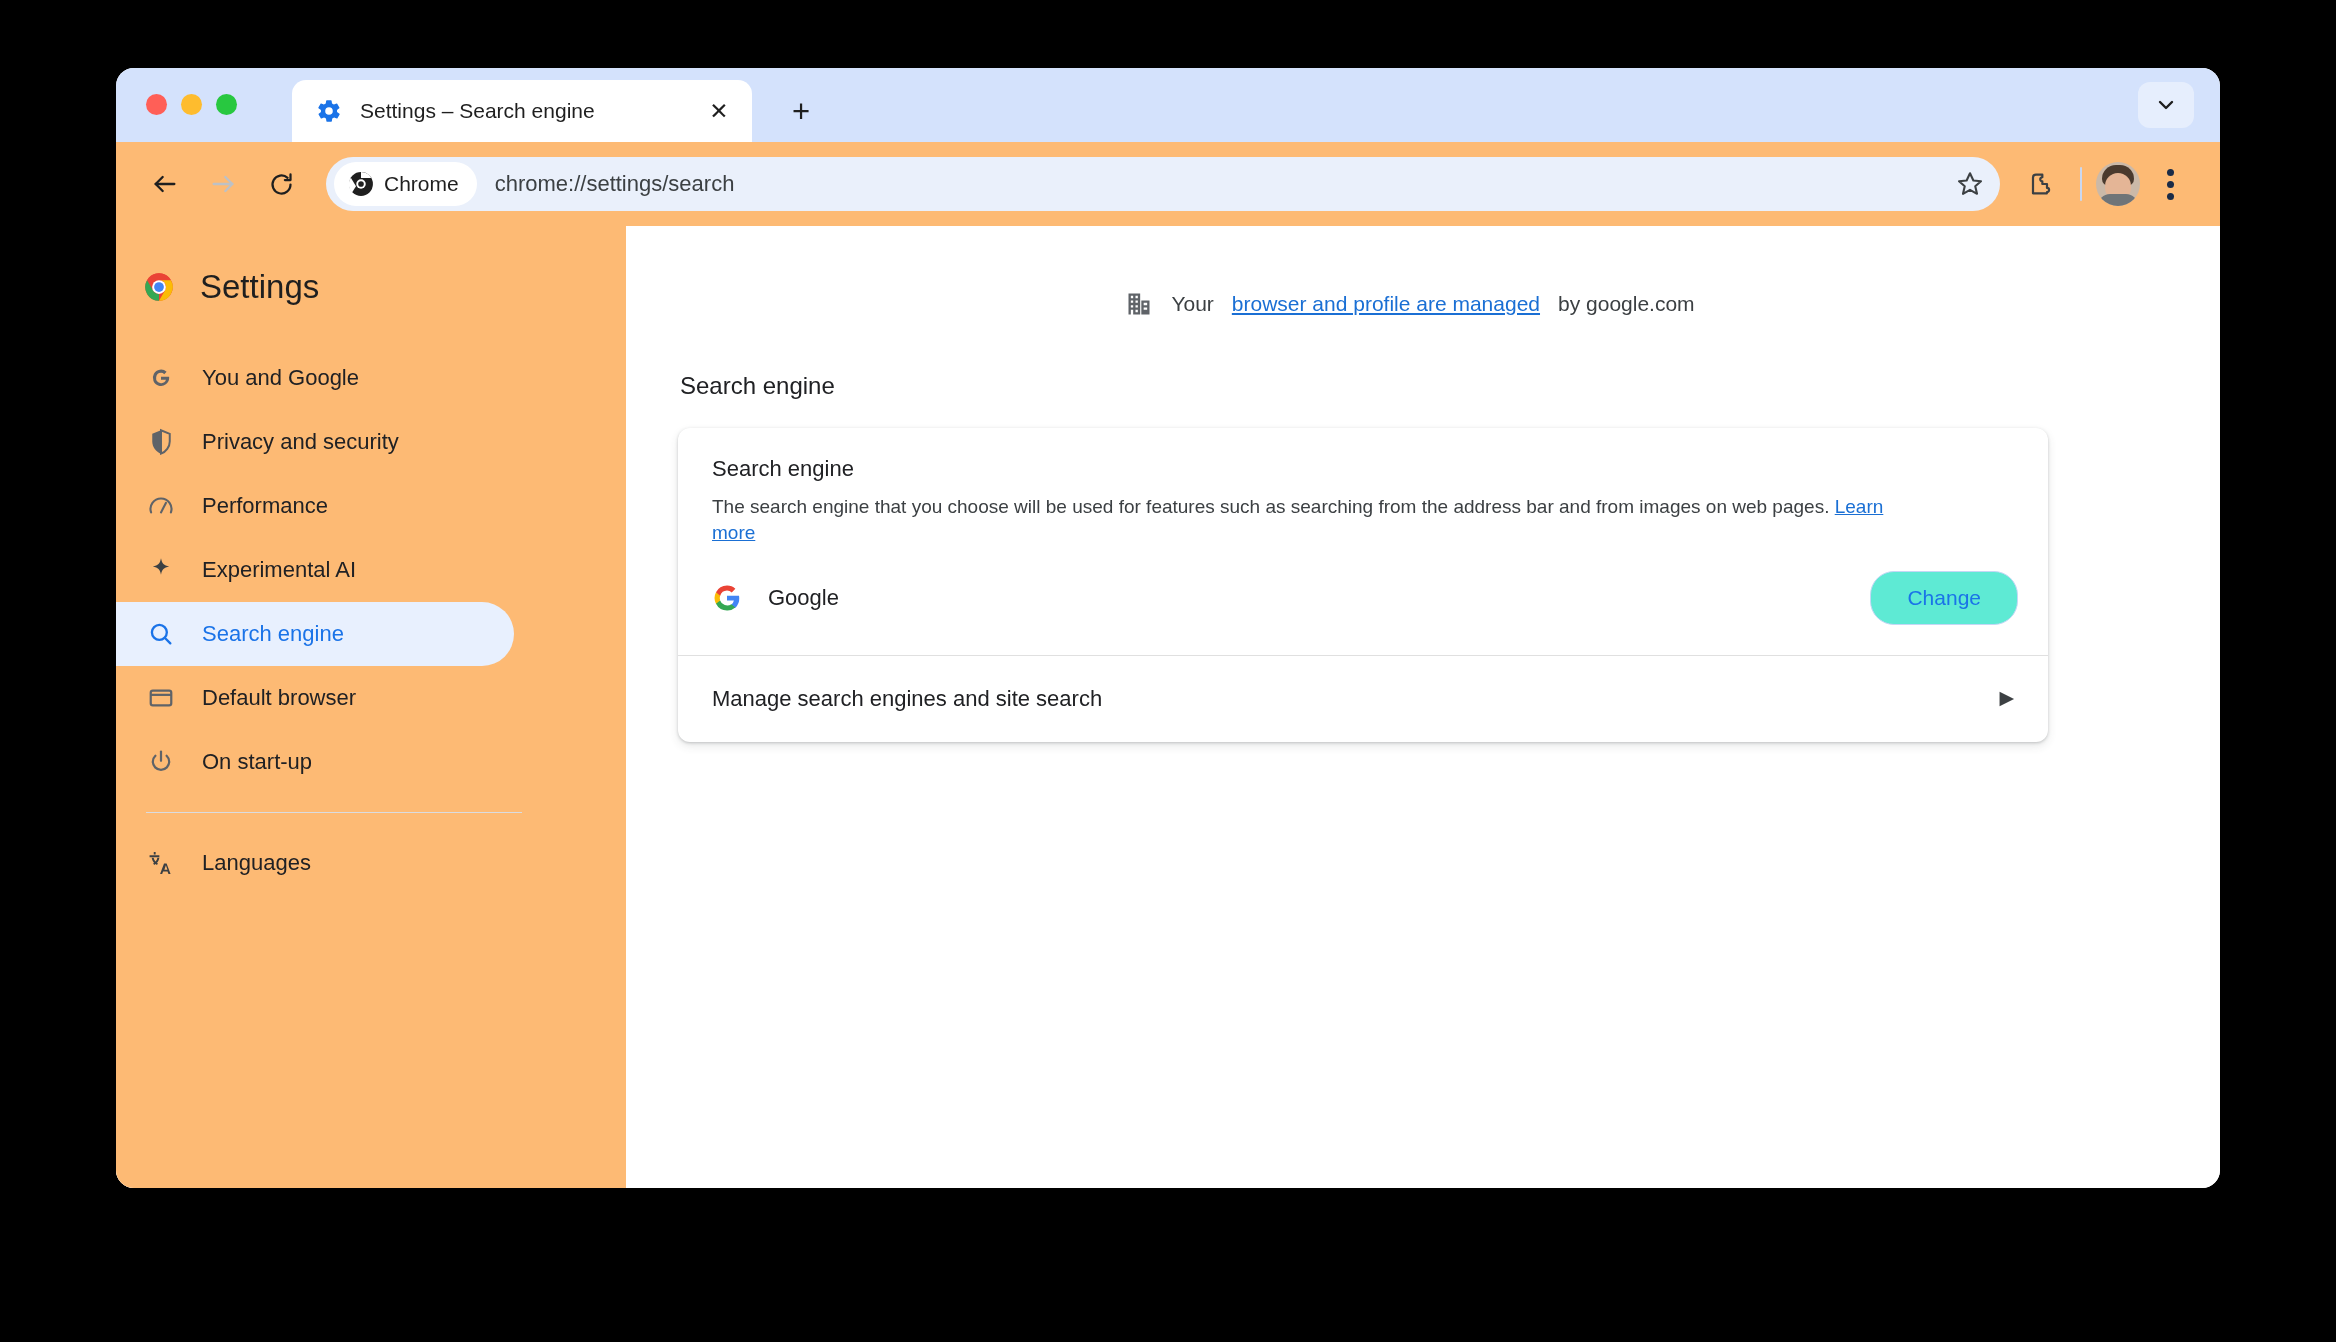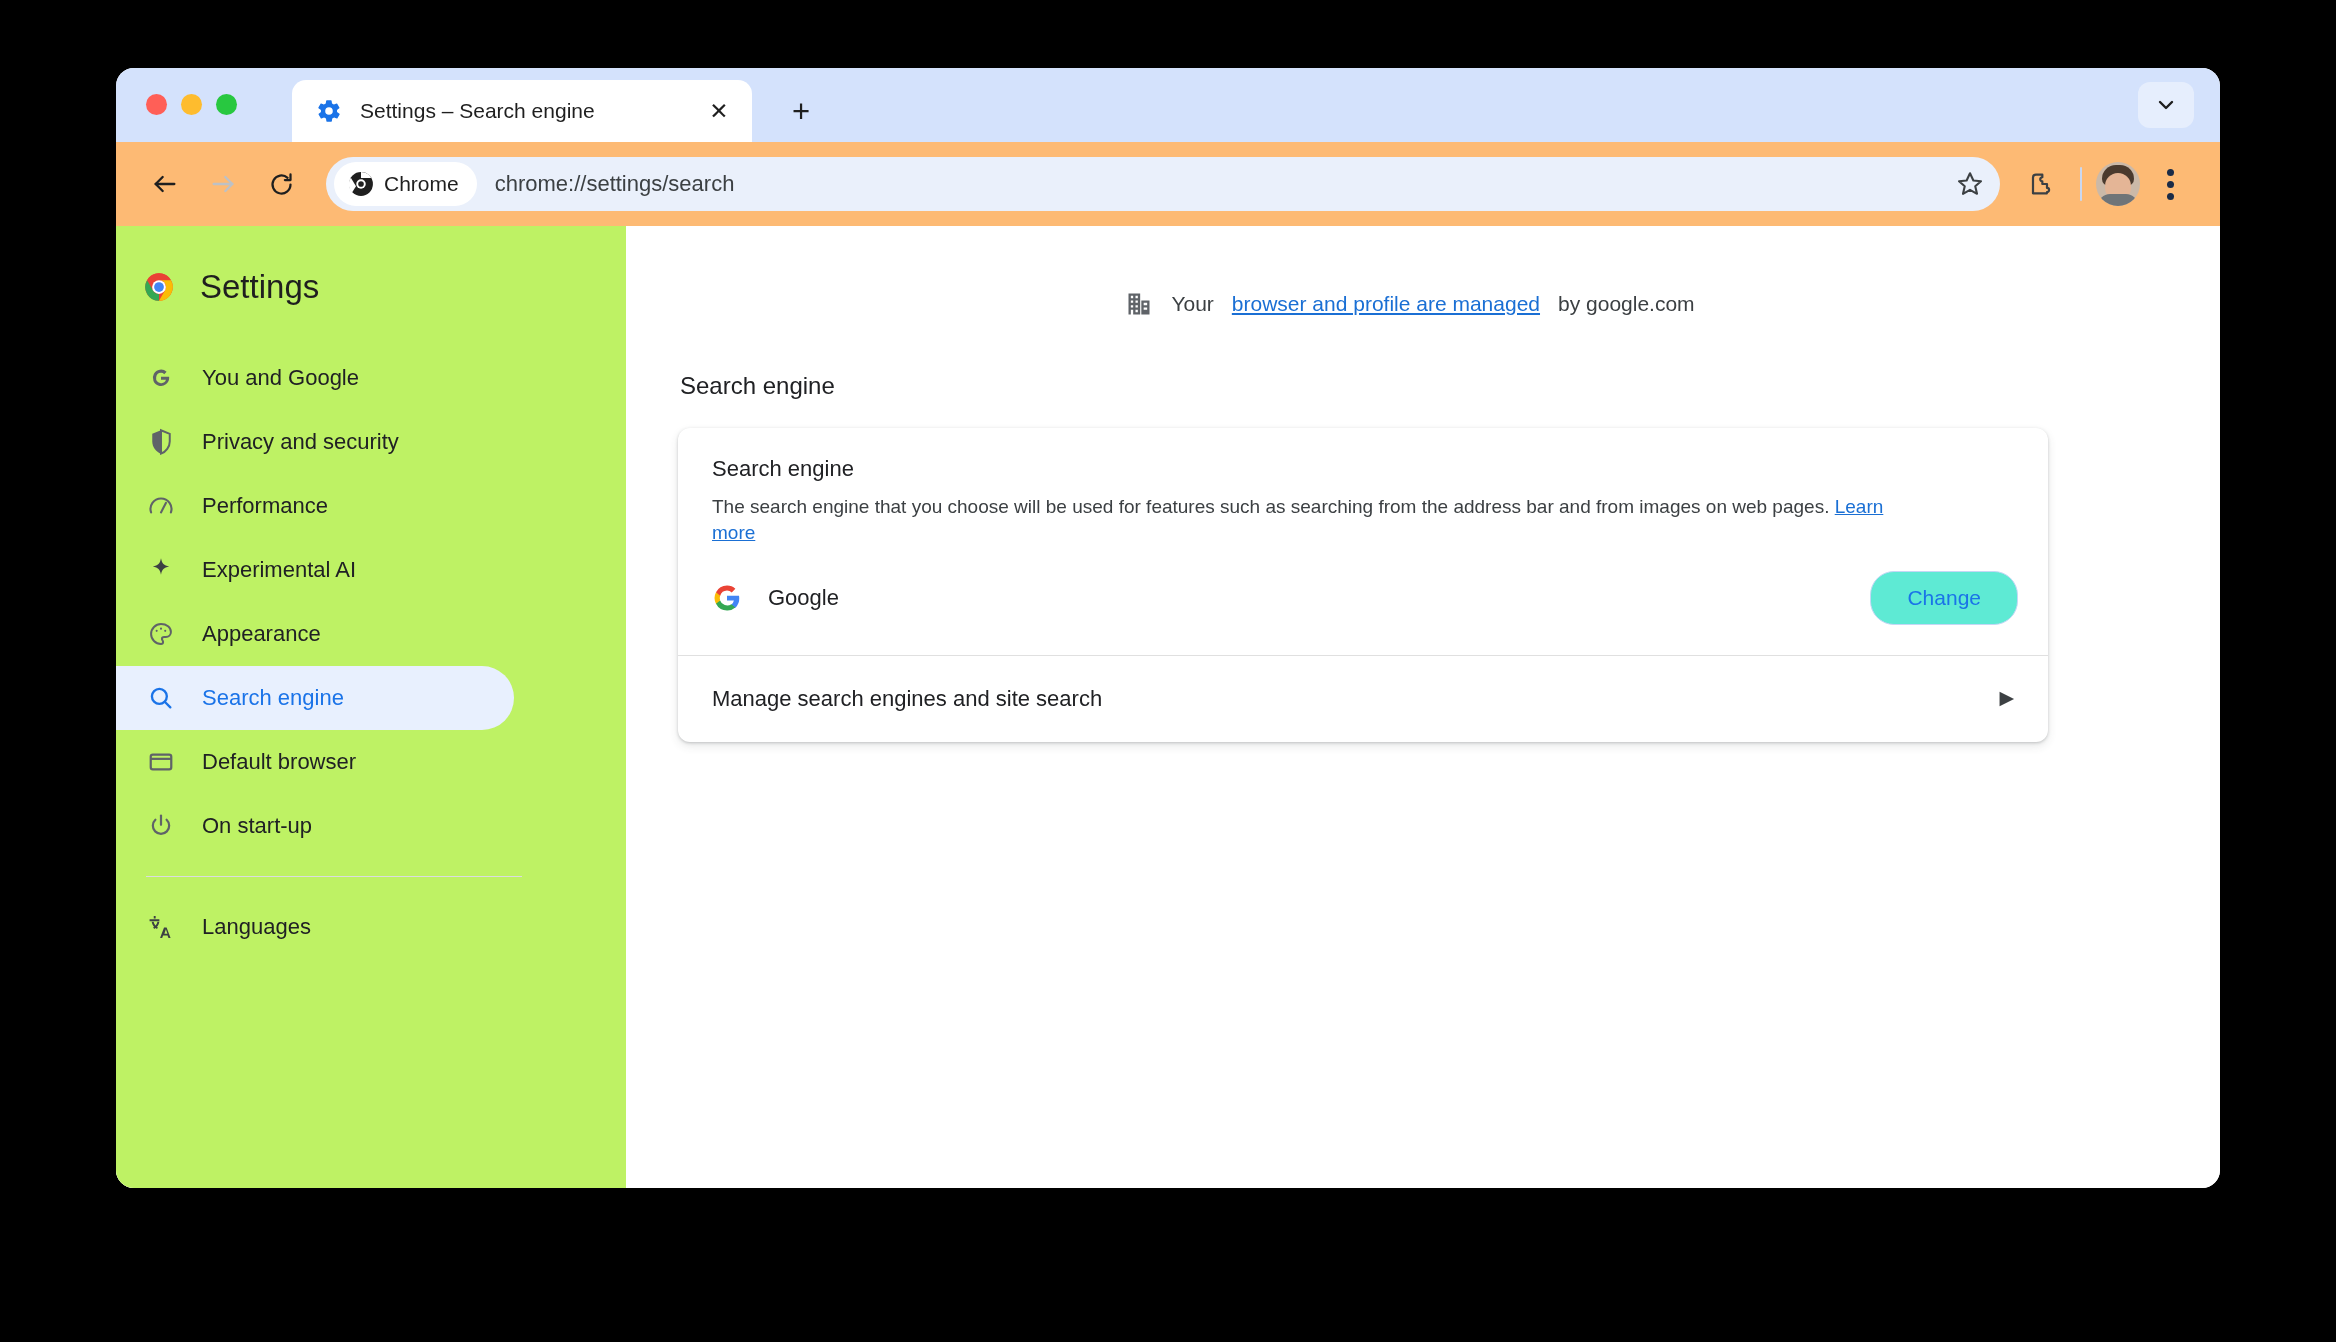"Settings" .sidebar { background: #bef264 -> #fdba74 }
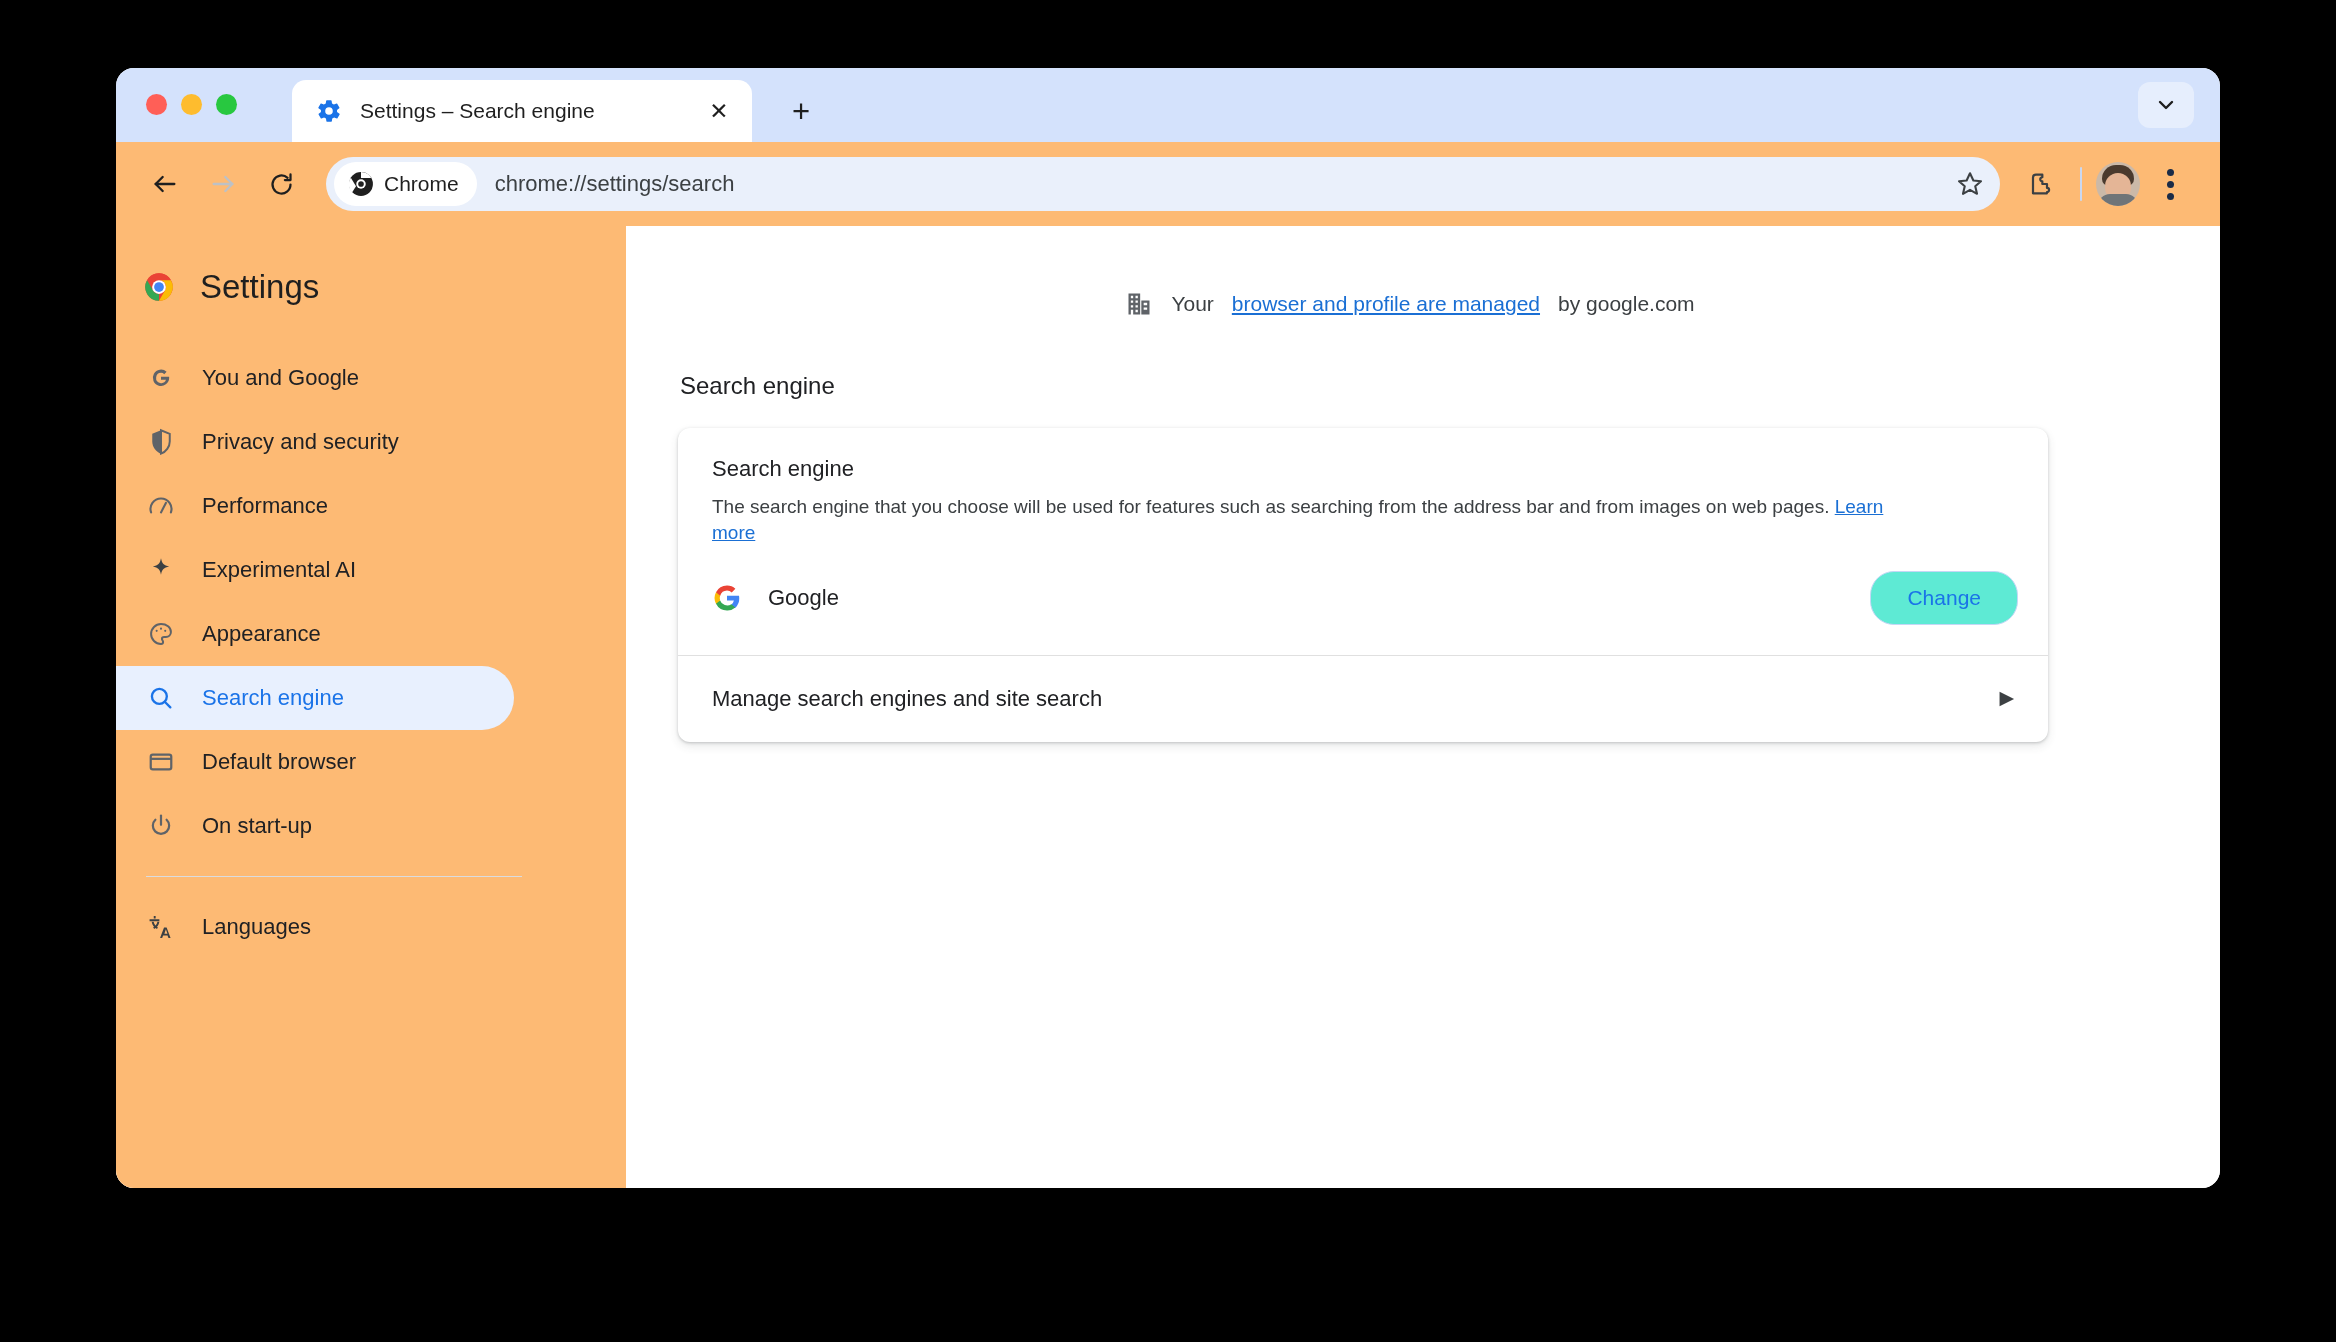"Appearance" div.nav-item { html: <div> <span> <svg> <path></path> <circle></circle> <circle></circle> <circle></circle> </svg> </span> <span>Appearance</span> </div> -> none }
